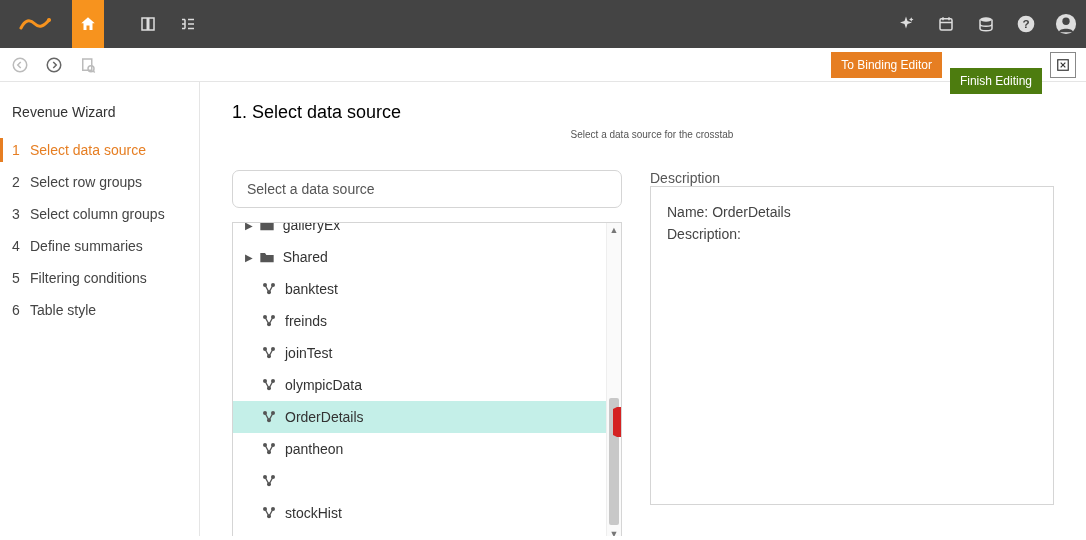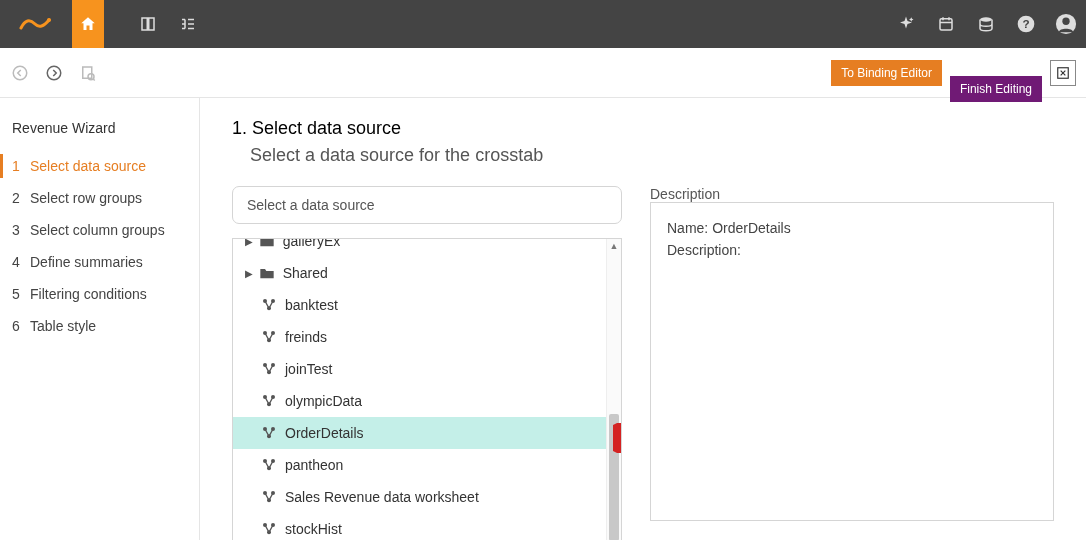"To Binding Editor" .toolbar { height: 50px -> 34px }
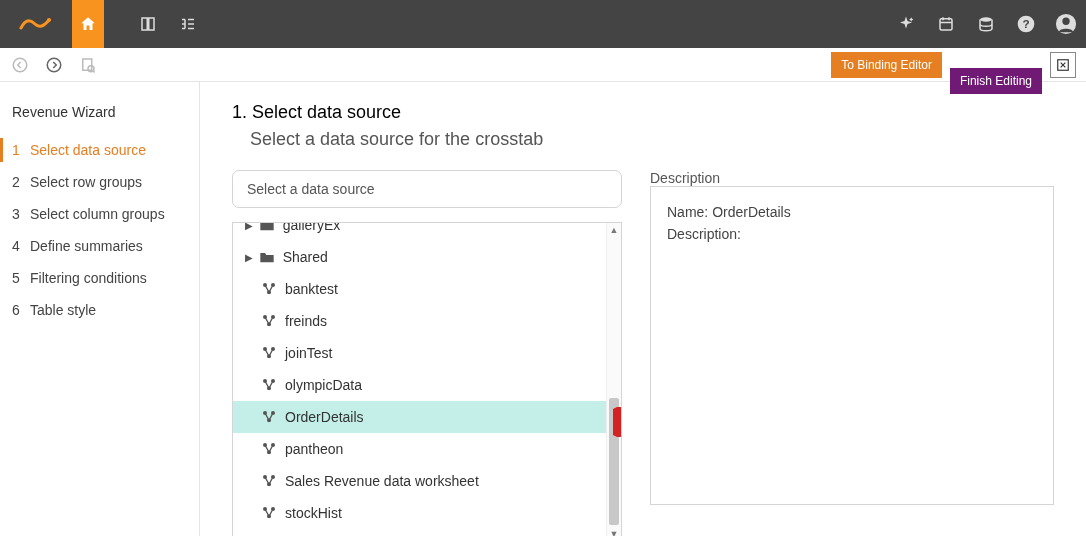"Finish Editing" .btn-solid.muted { background: #701a75 -> #4d7c0f }
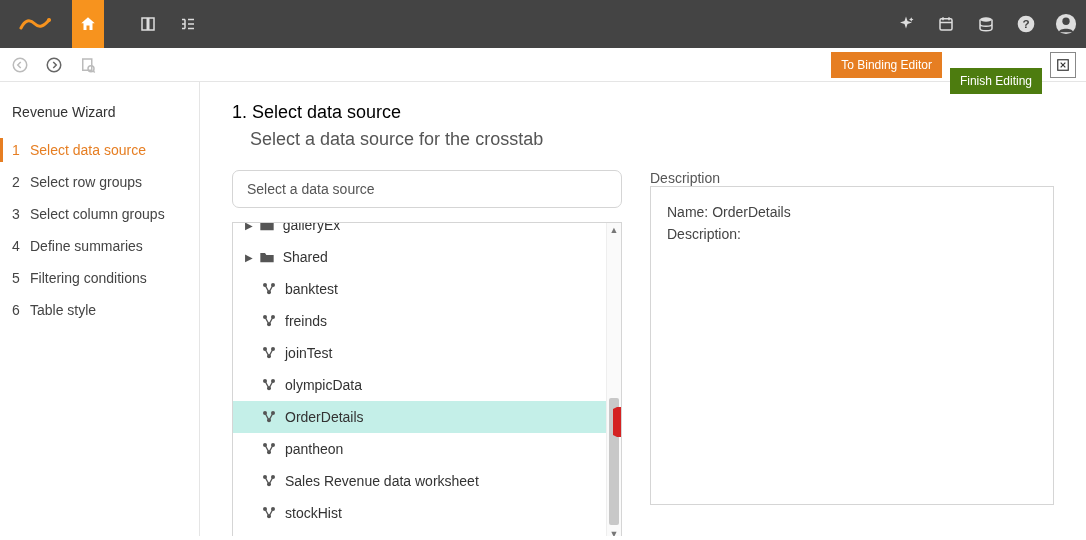"Select a data source for" .main .sub { font-size: 18px -> 10px; margin-bottom: 20px -> 30px; text-align: none -> center }
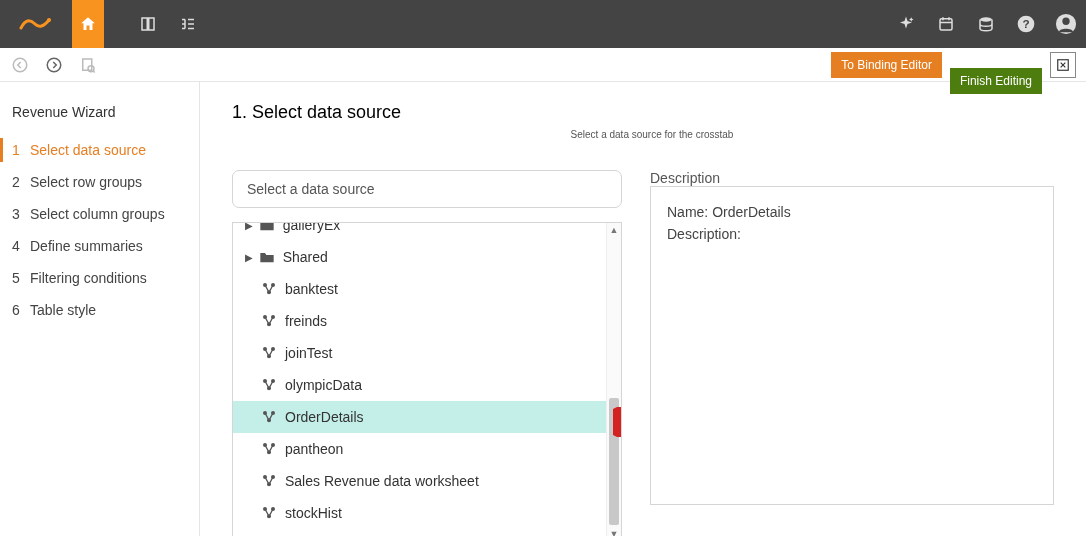"Sales Revenue data worksheet" span { html: <span>Sales Revenue data worksheet</span> -> none }
